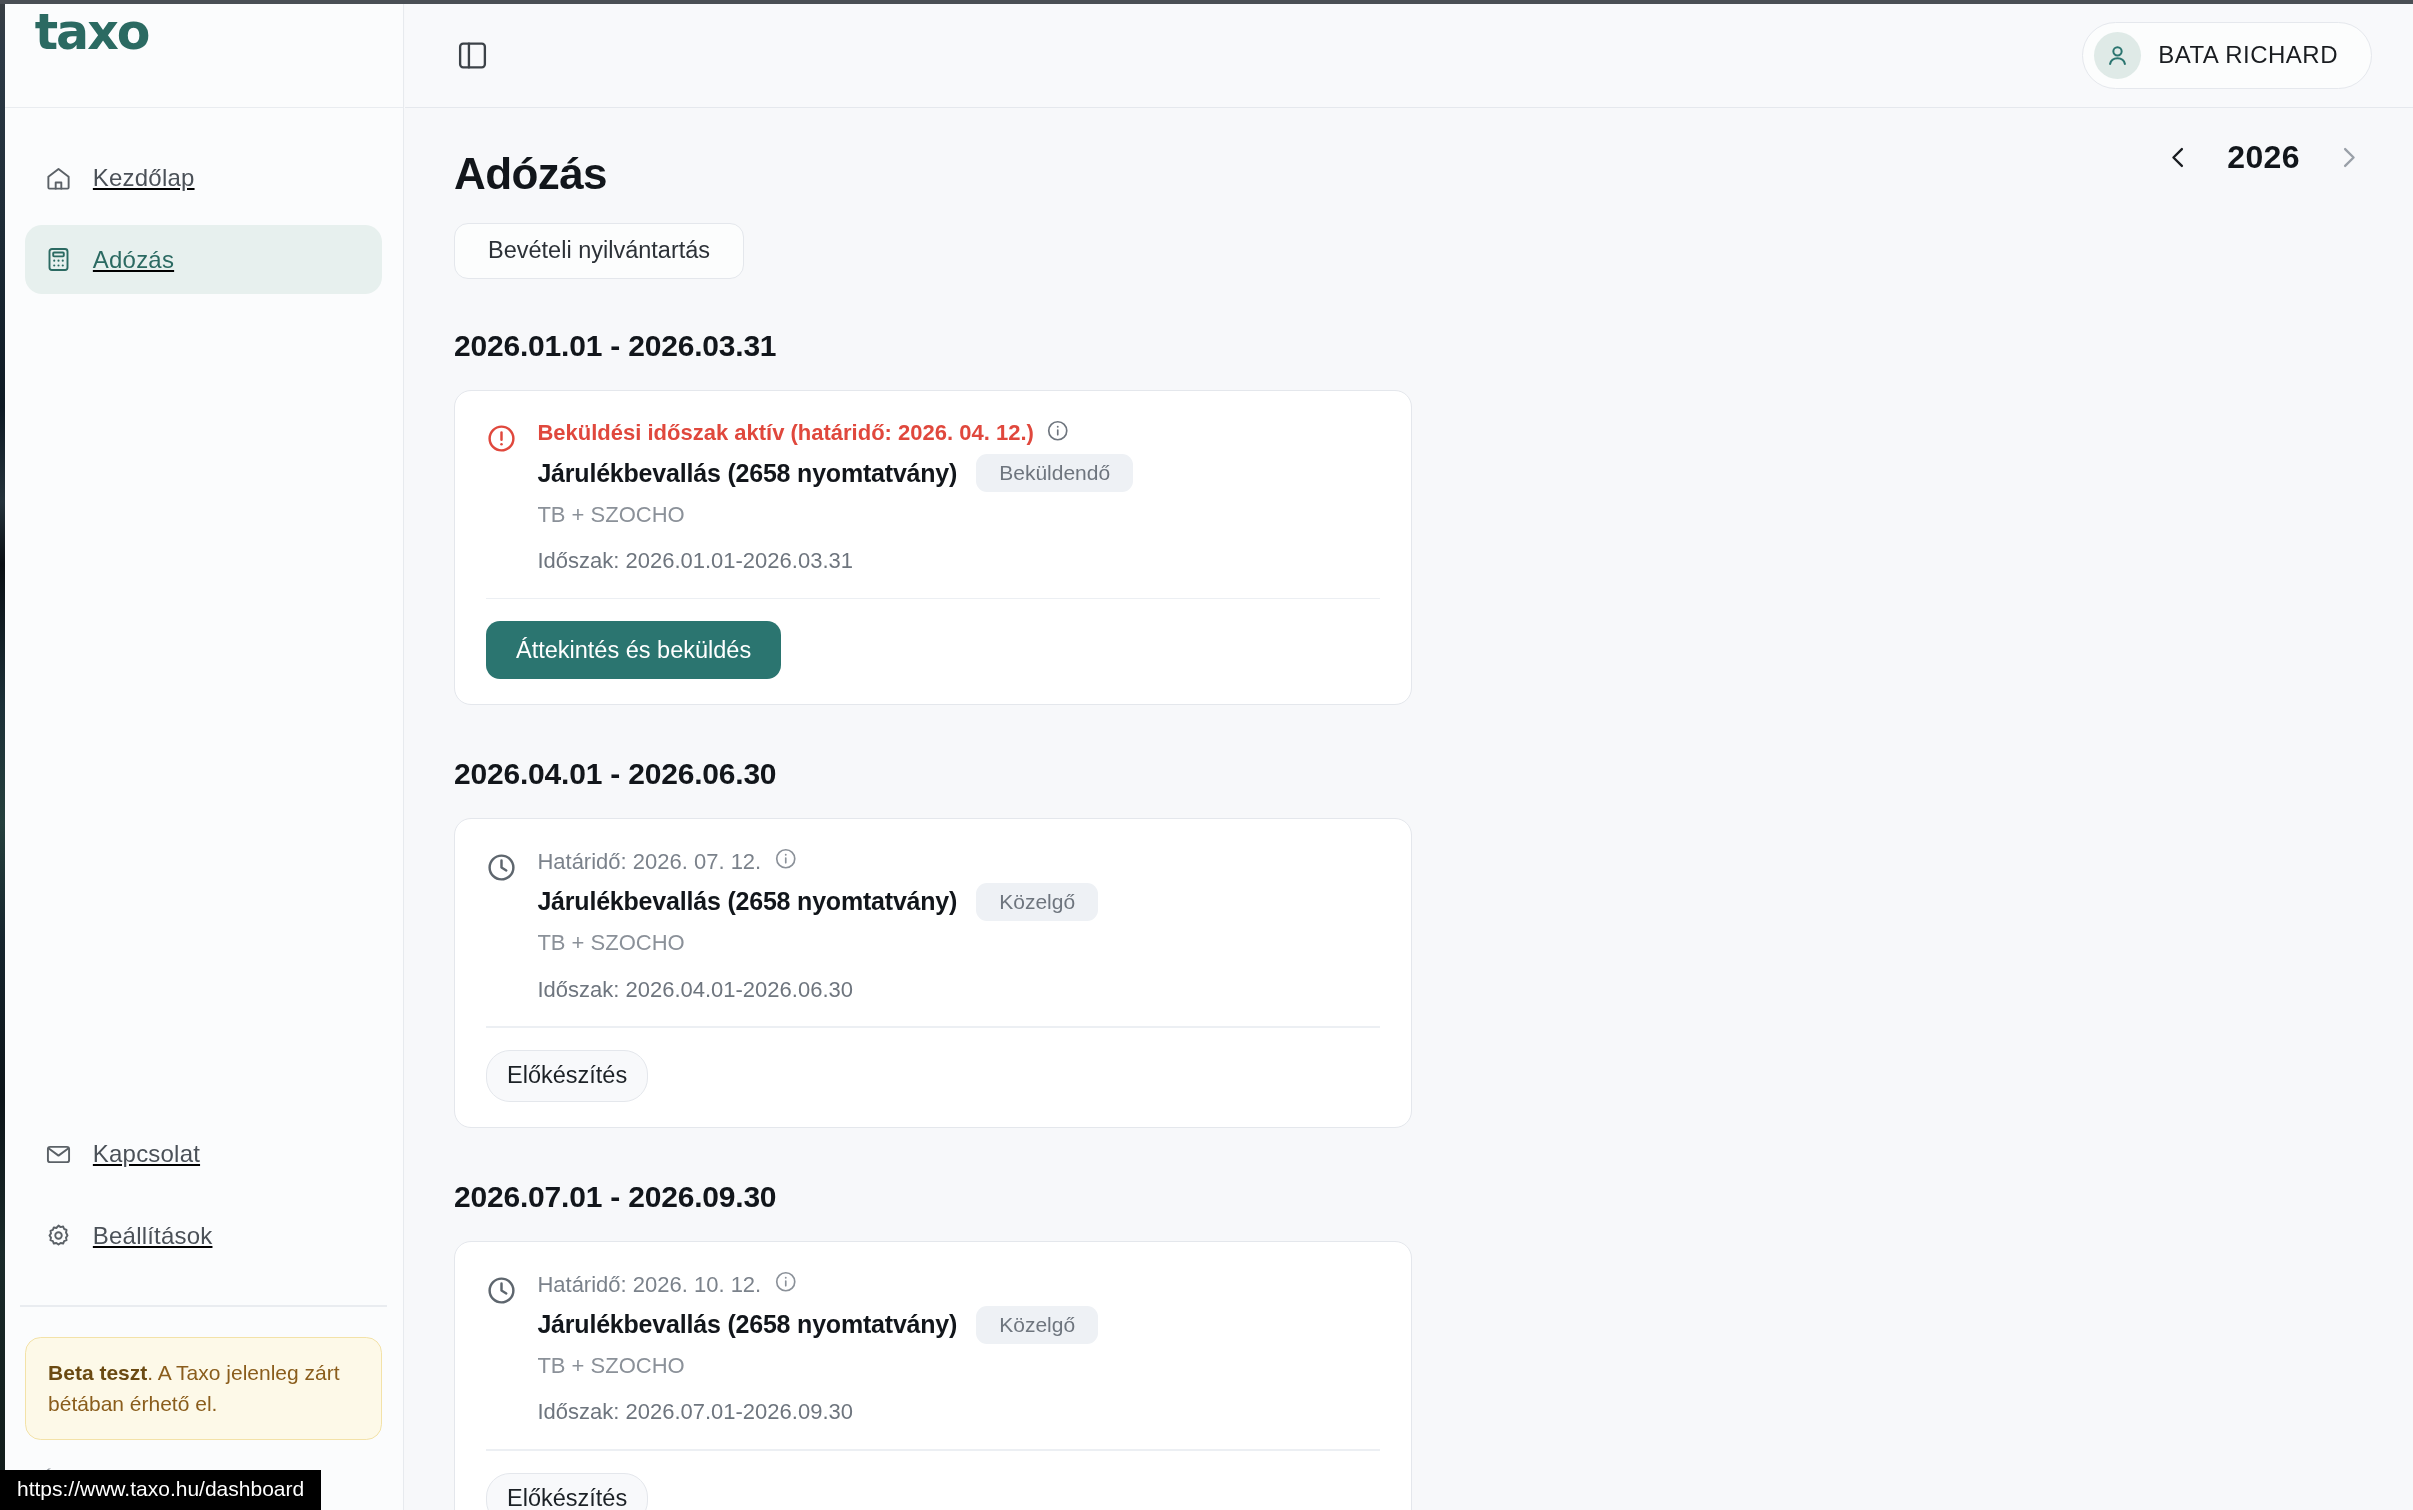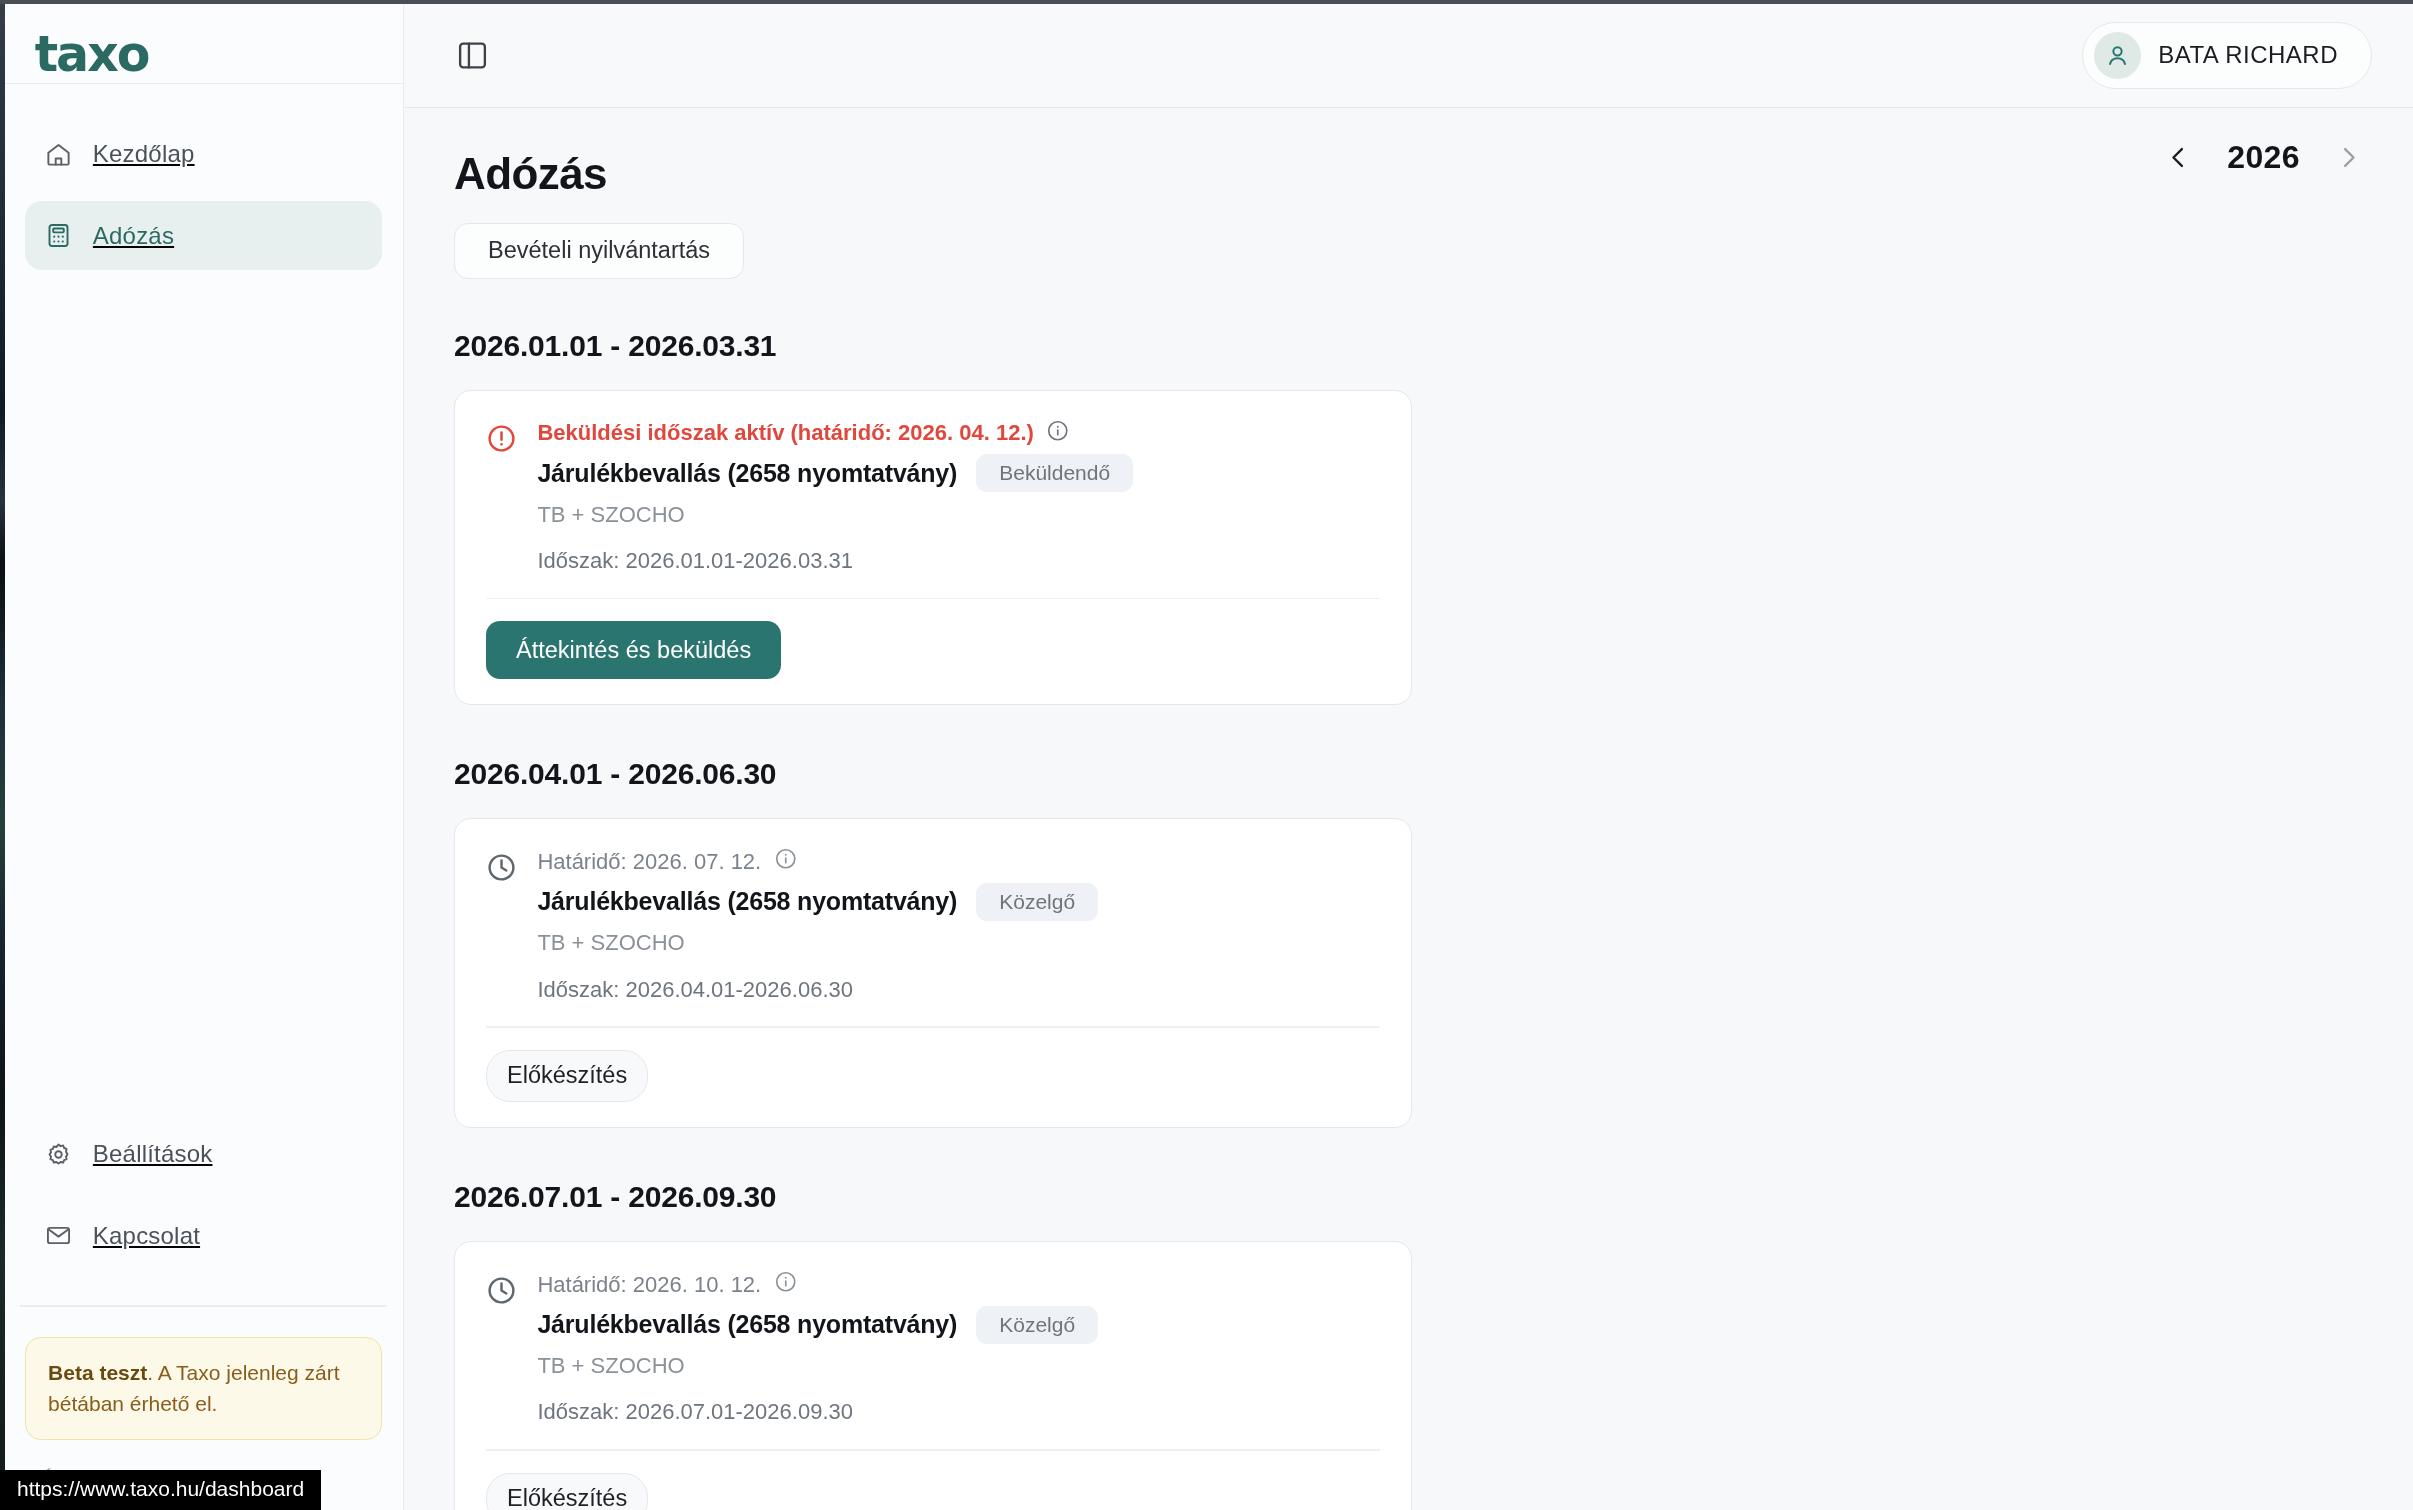"taxo" .brand-area { align-items: flex-end -> flex-start; height: 80px -> 104px }
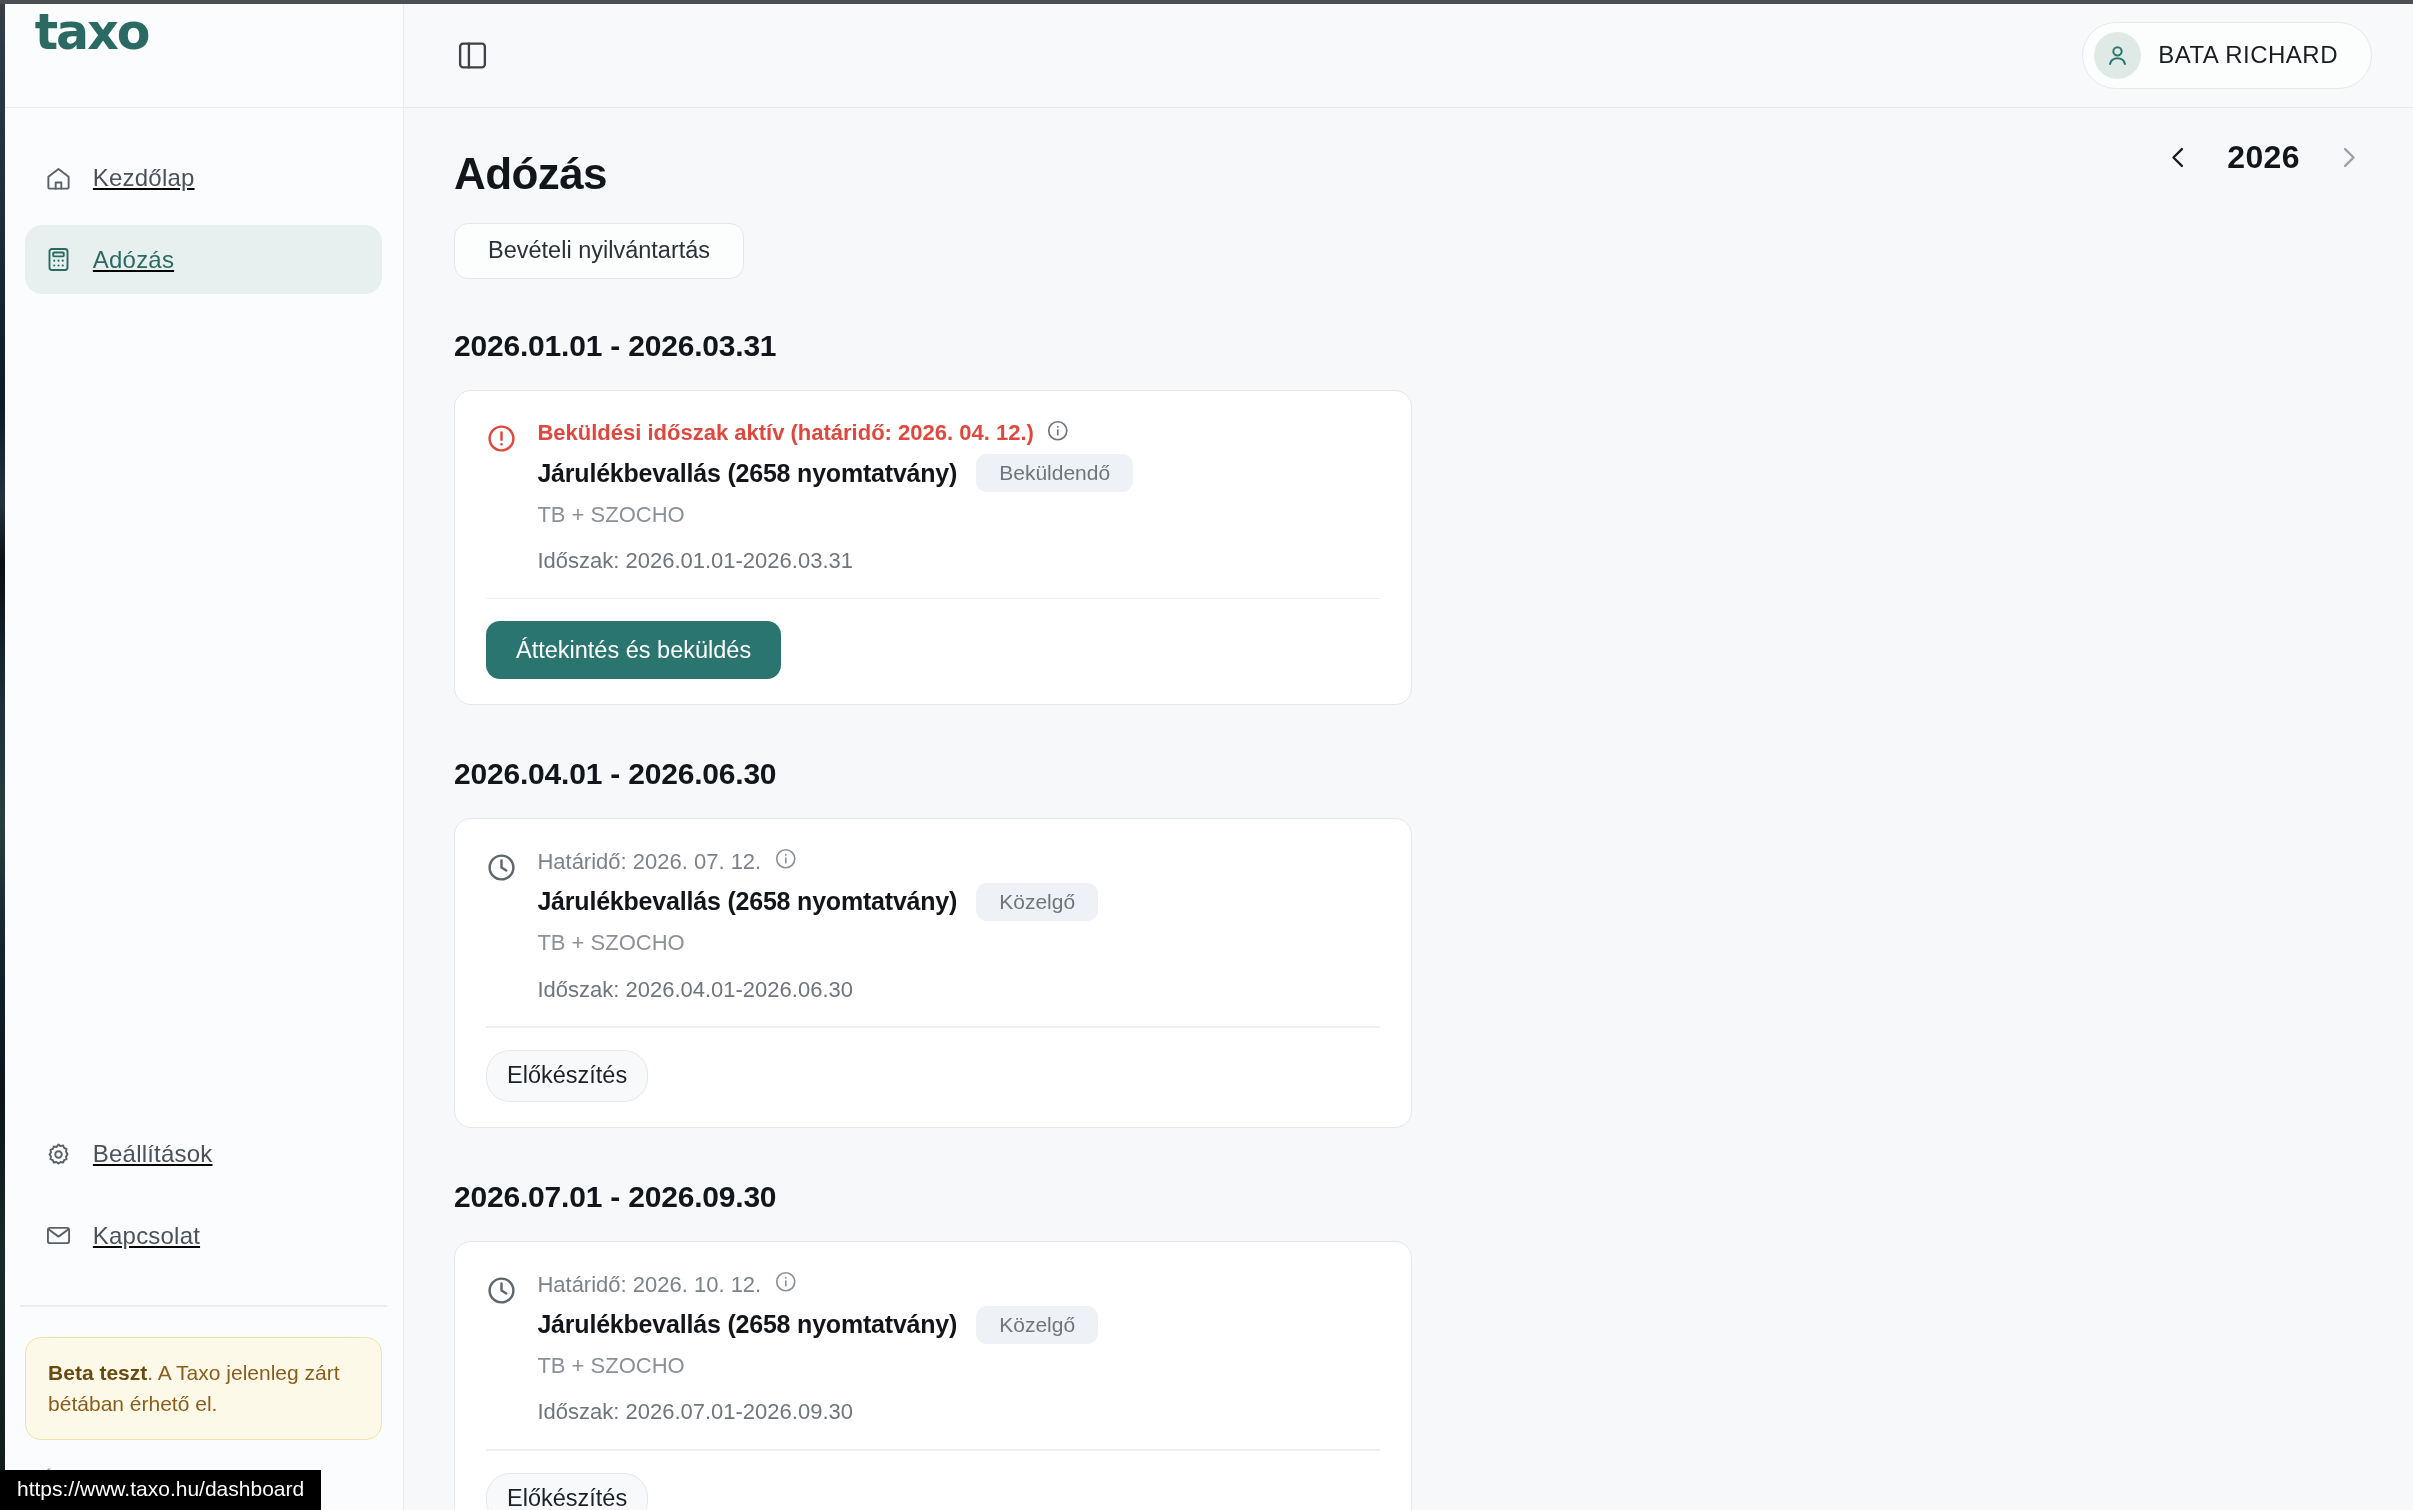"Beállítások" div.nav-item { order: before "Kapcsolat" -> after "Kapcsolat" }
